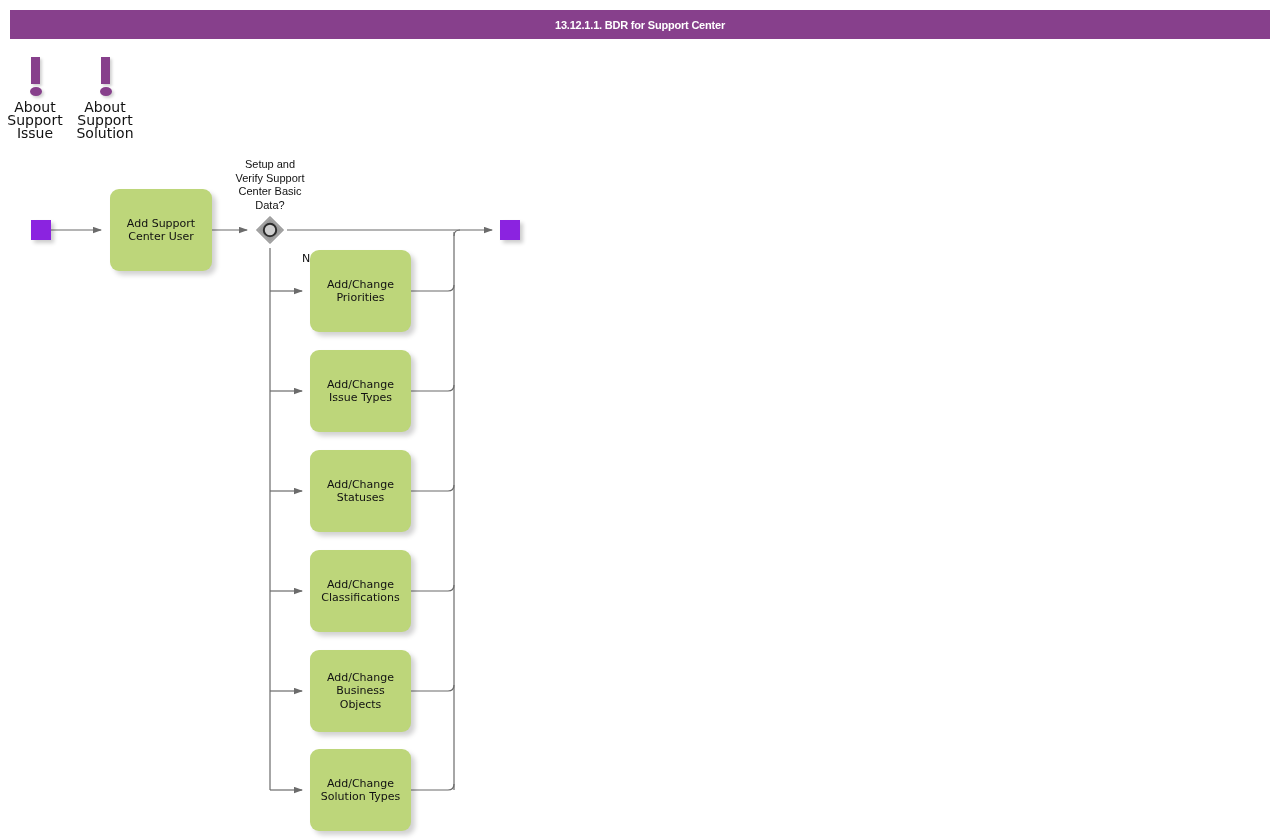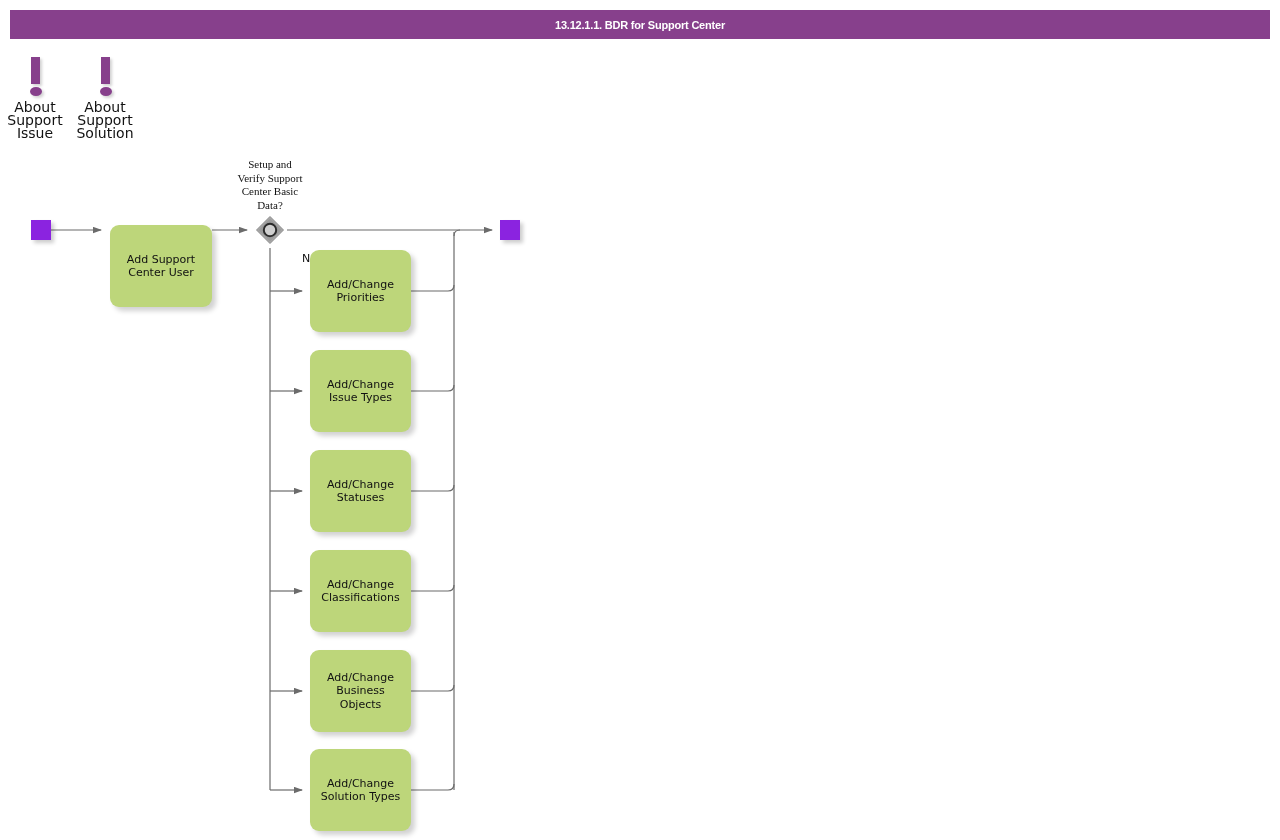"Setup and" #gateway .gw-label { font-family: Liberation Serif, serif -> Liberation Sans, sans-serif }
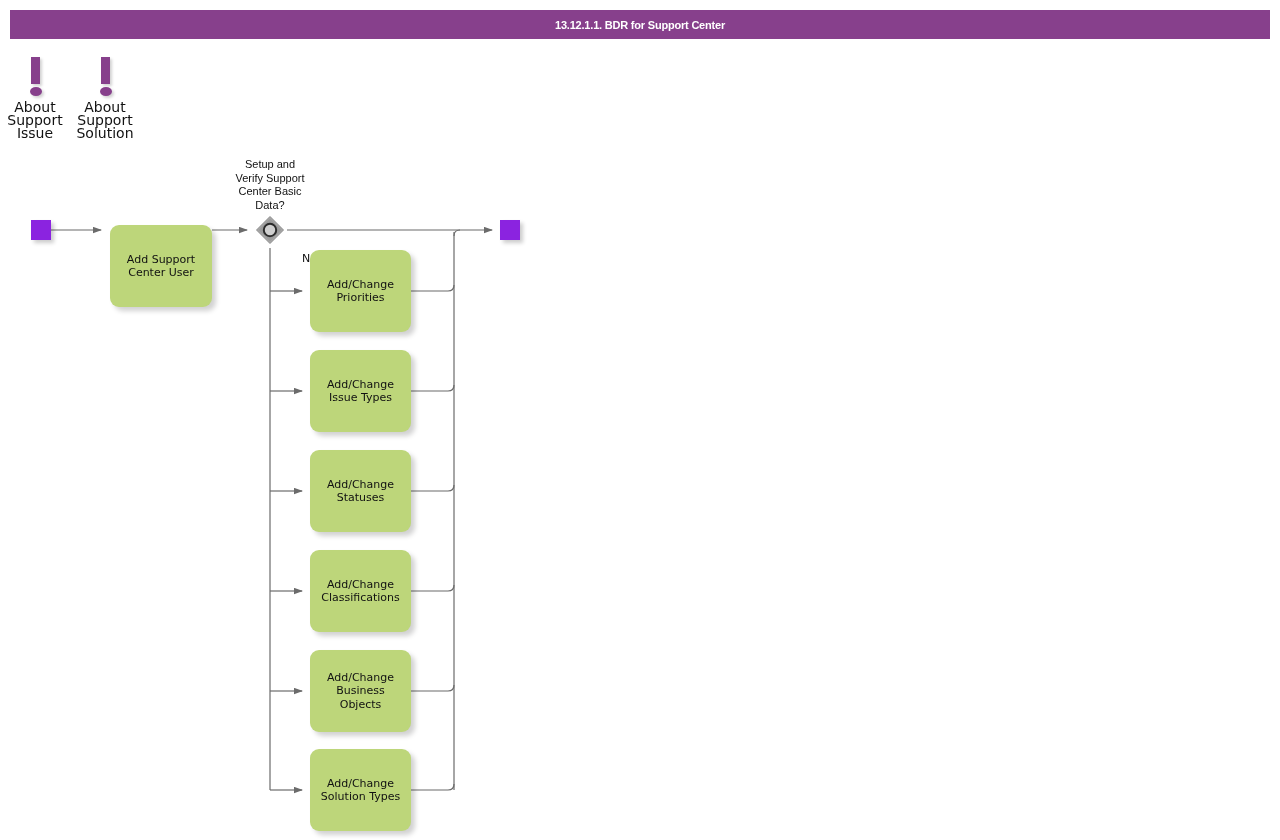"Add Support" div.task { margin-top: 36px -> none }
